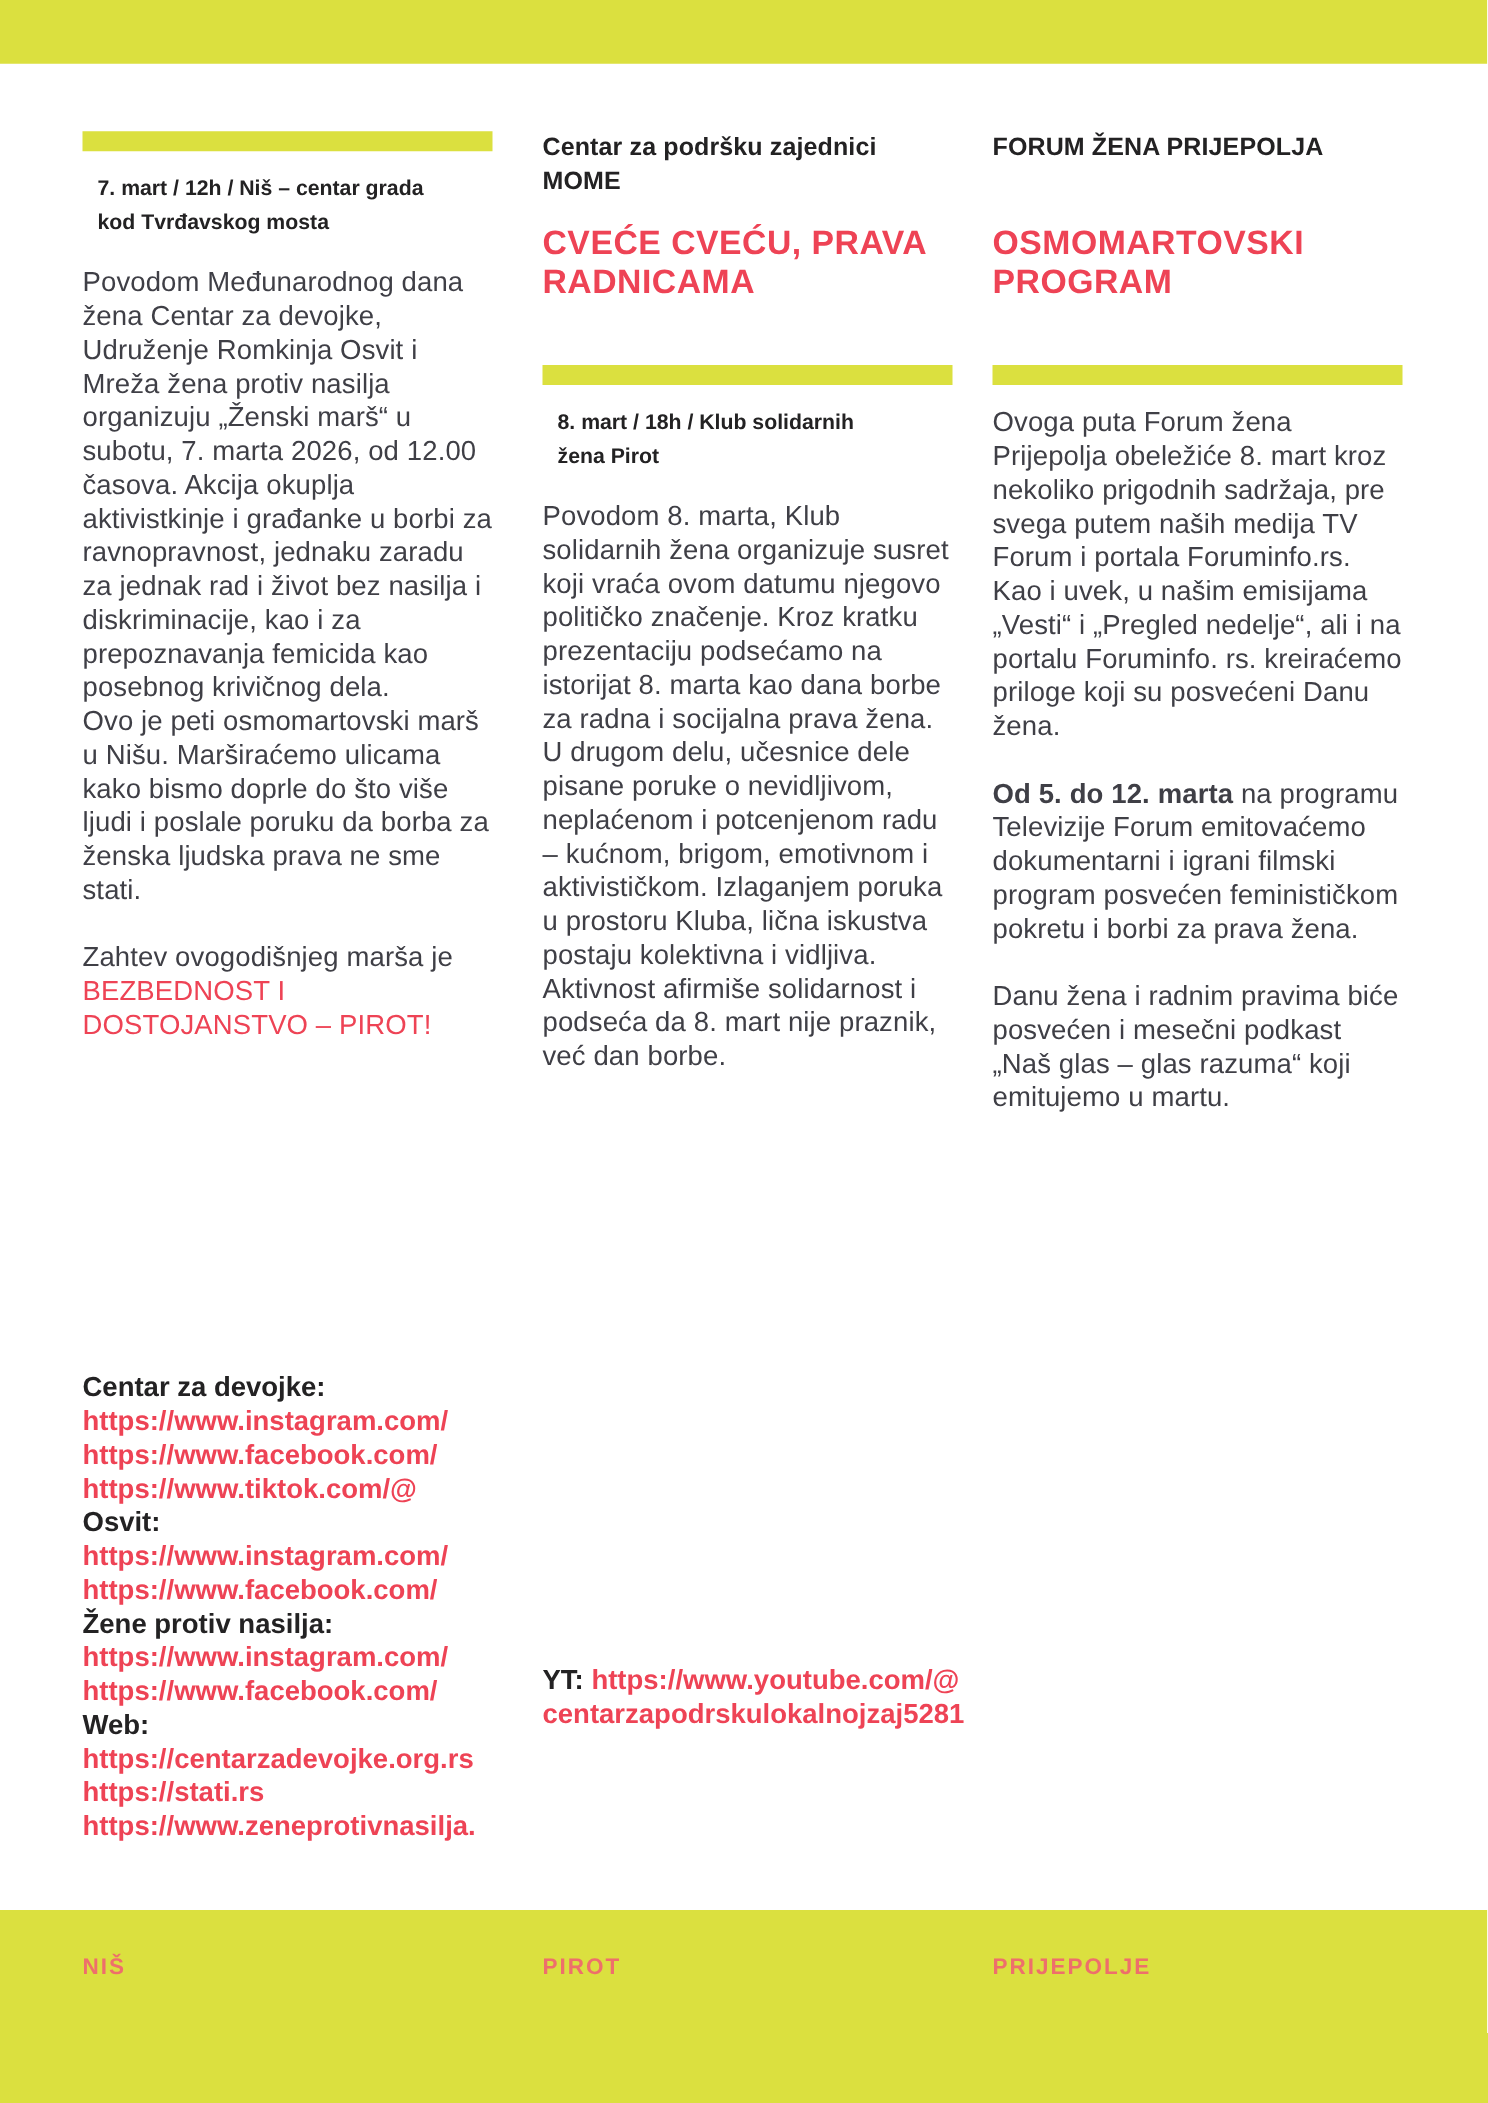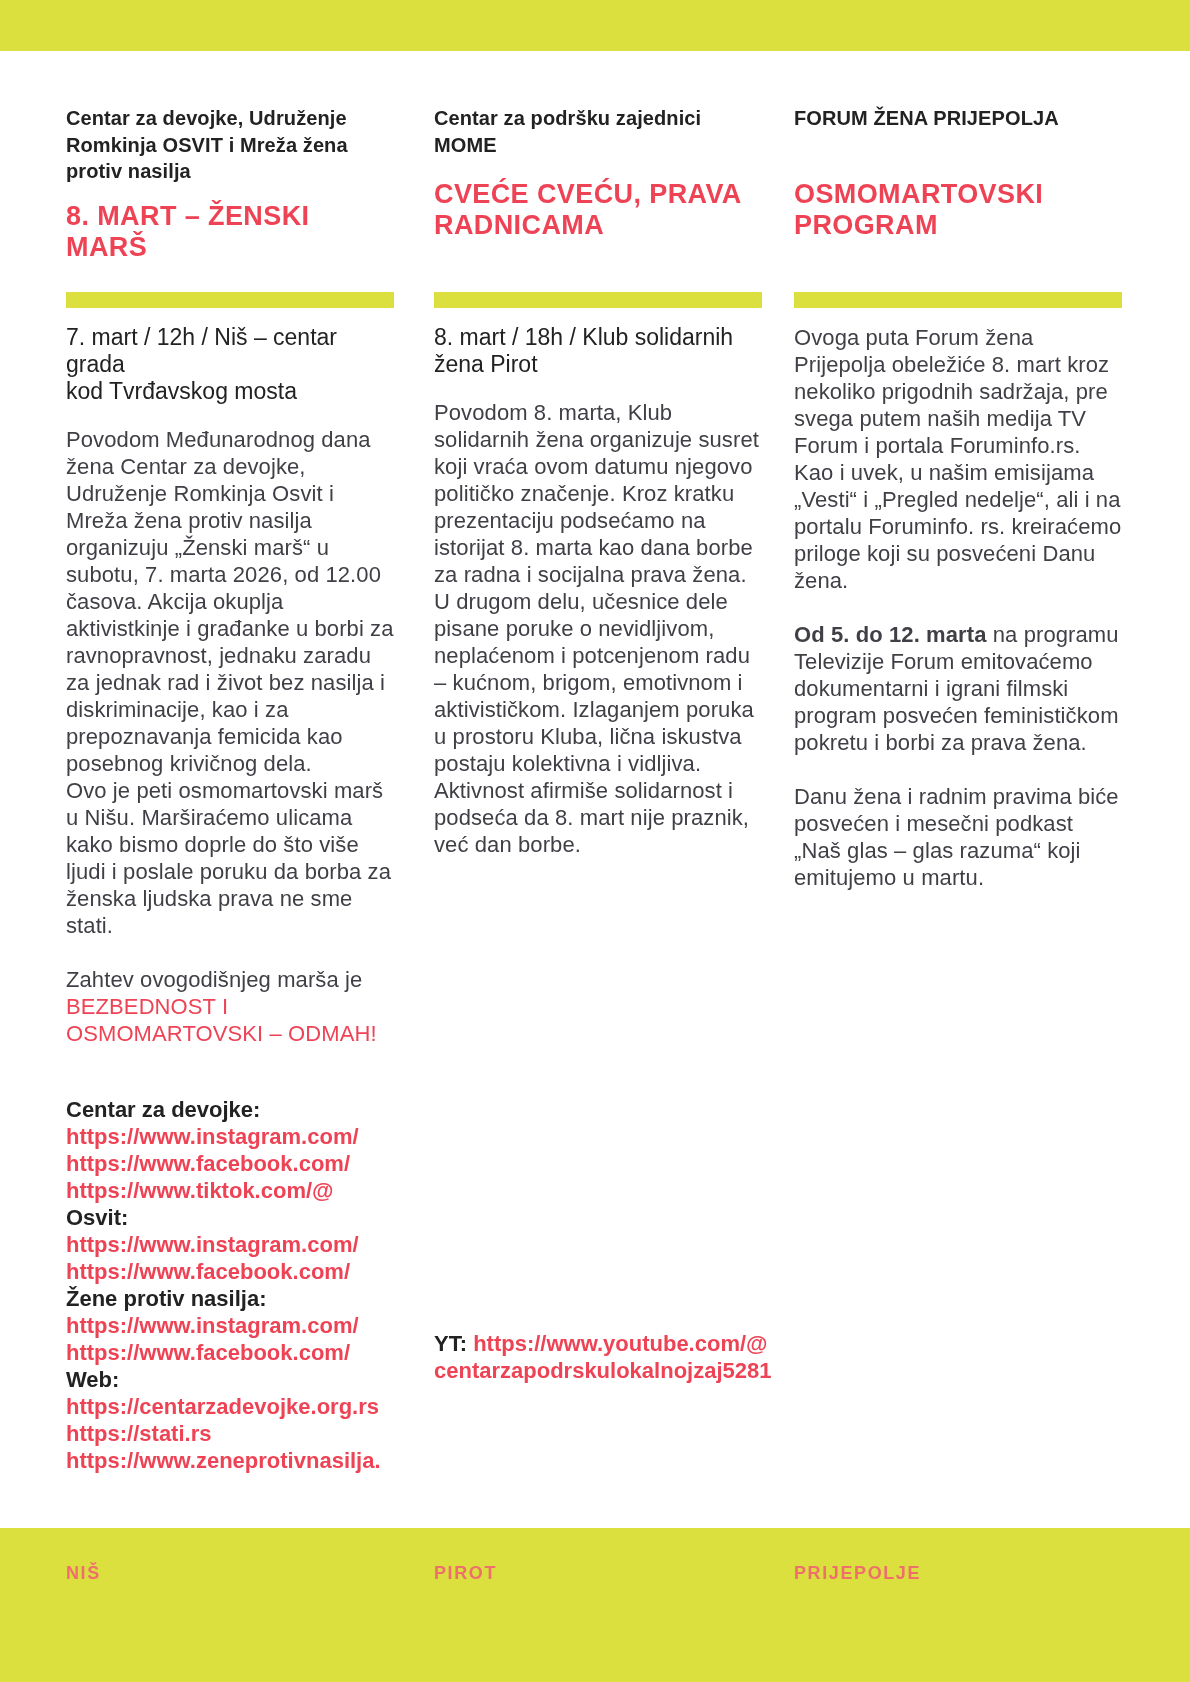"Centar za devojke, Udruženje Romkinja" header.col-header { html: <header> <h3>Centar za devojke, Udruženje Romkinja OSVIT i Mreža žena protiv nasilja</h3> <h2><span>8. MART – ŽENSKI</span><br><span>MARŠ</span></h2> </header> -> none }
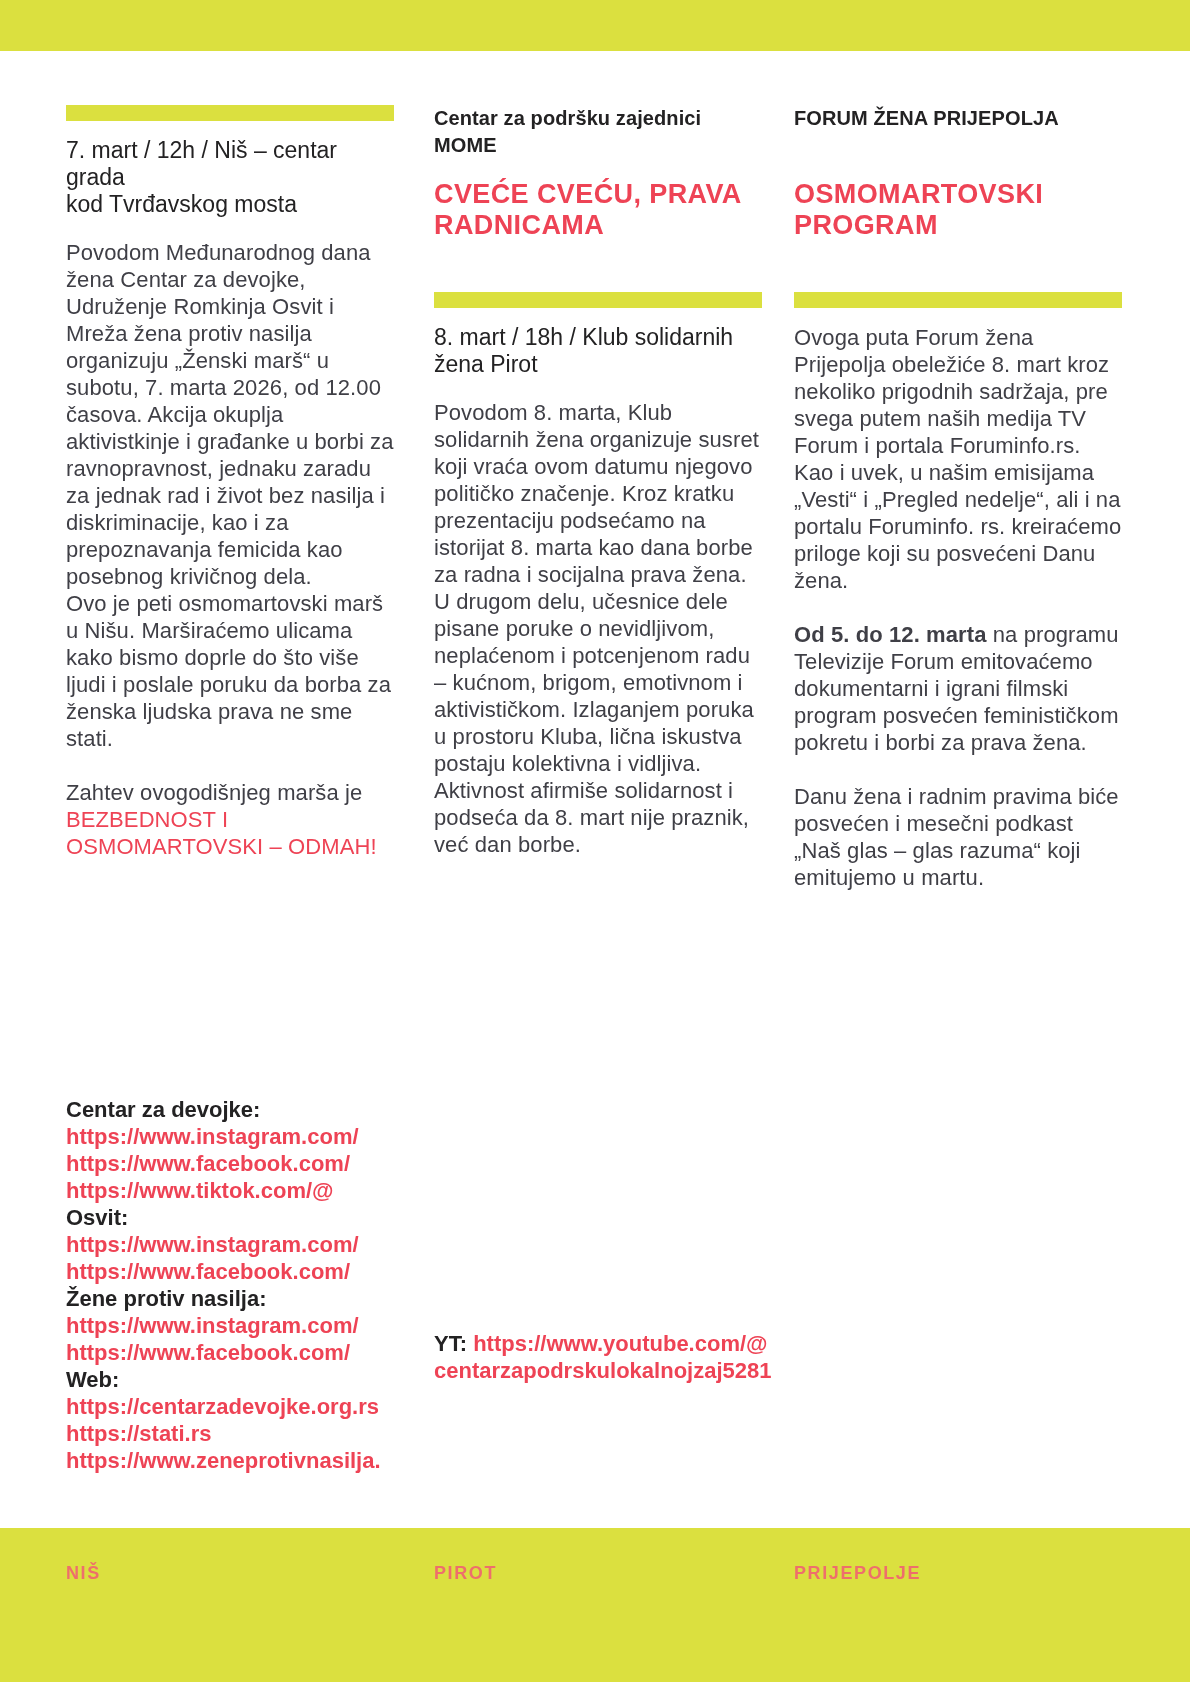"7. mart / 12h /" .subhead { font-size: 23px -> 17px; font-weight: 400 -> 700; margin: 0 0 21px 0 -> 0 0 21px 12px }
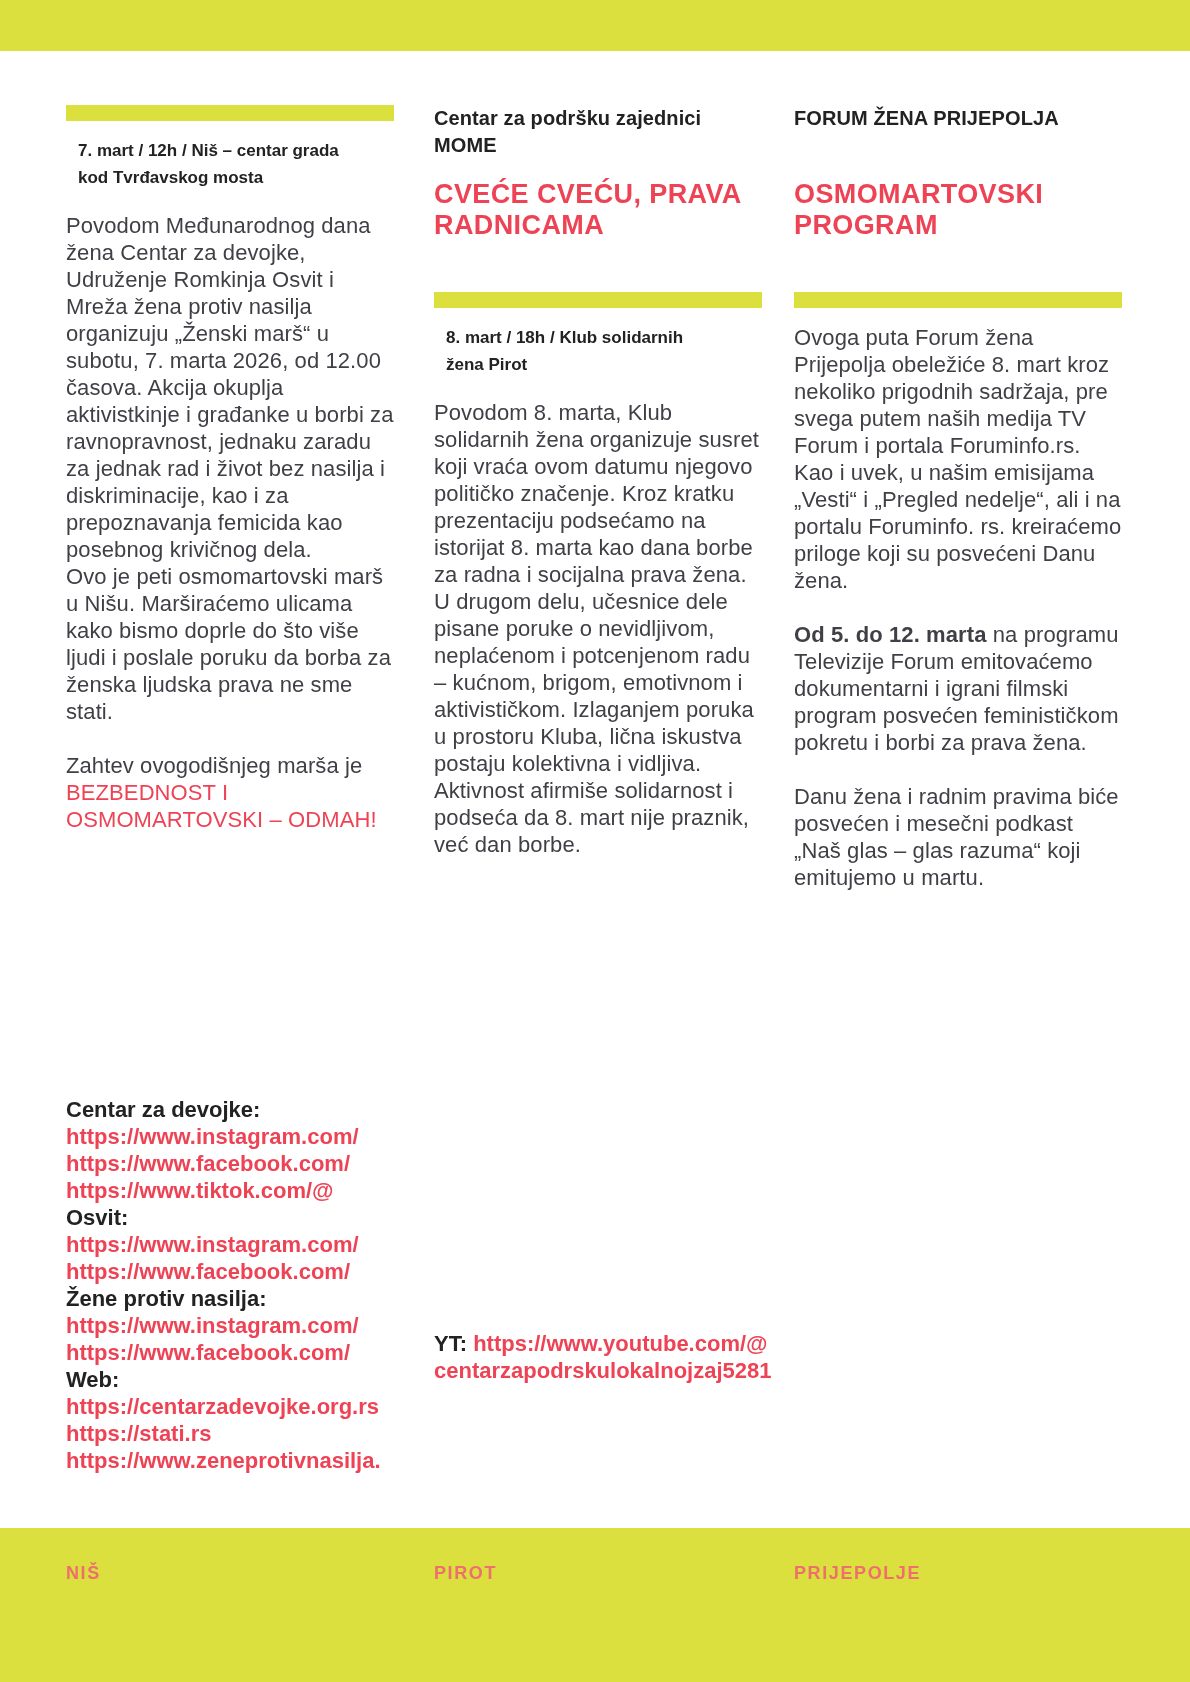"OSMOMARTOVSKI – ODMAH!" span.red-strong { text: OSMOMARTOVSKI – ODMAH -> DOSTOJANSTVO – PIROT }
